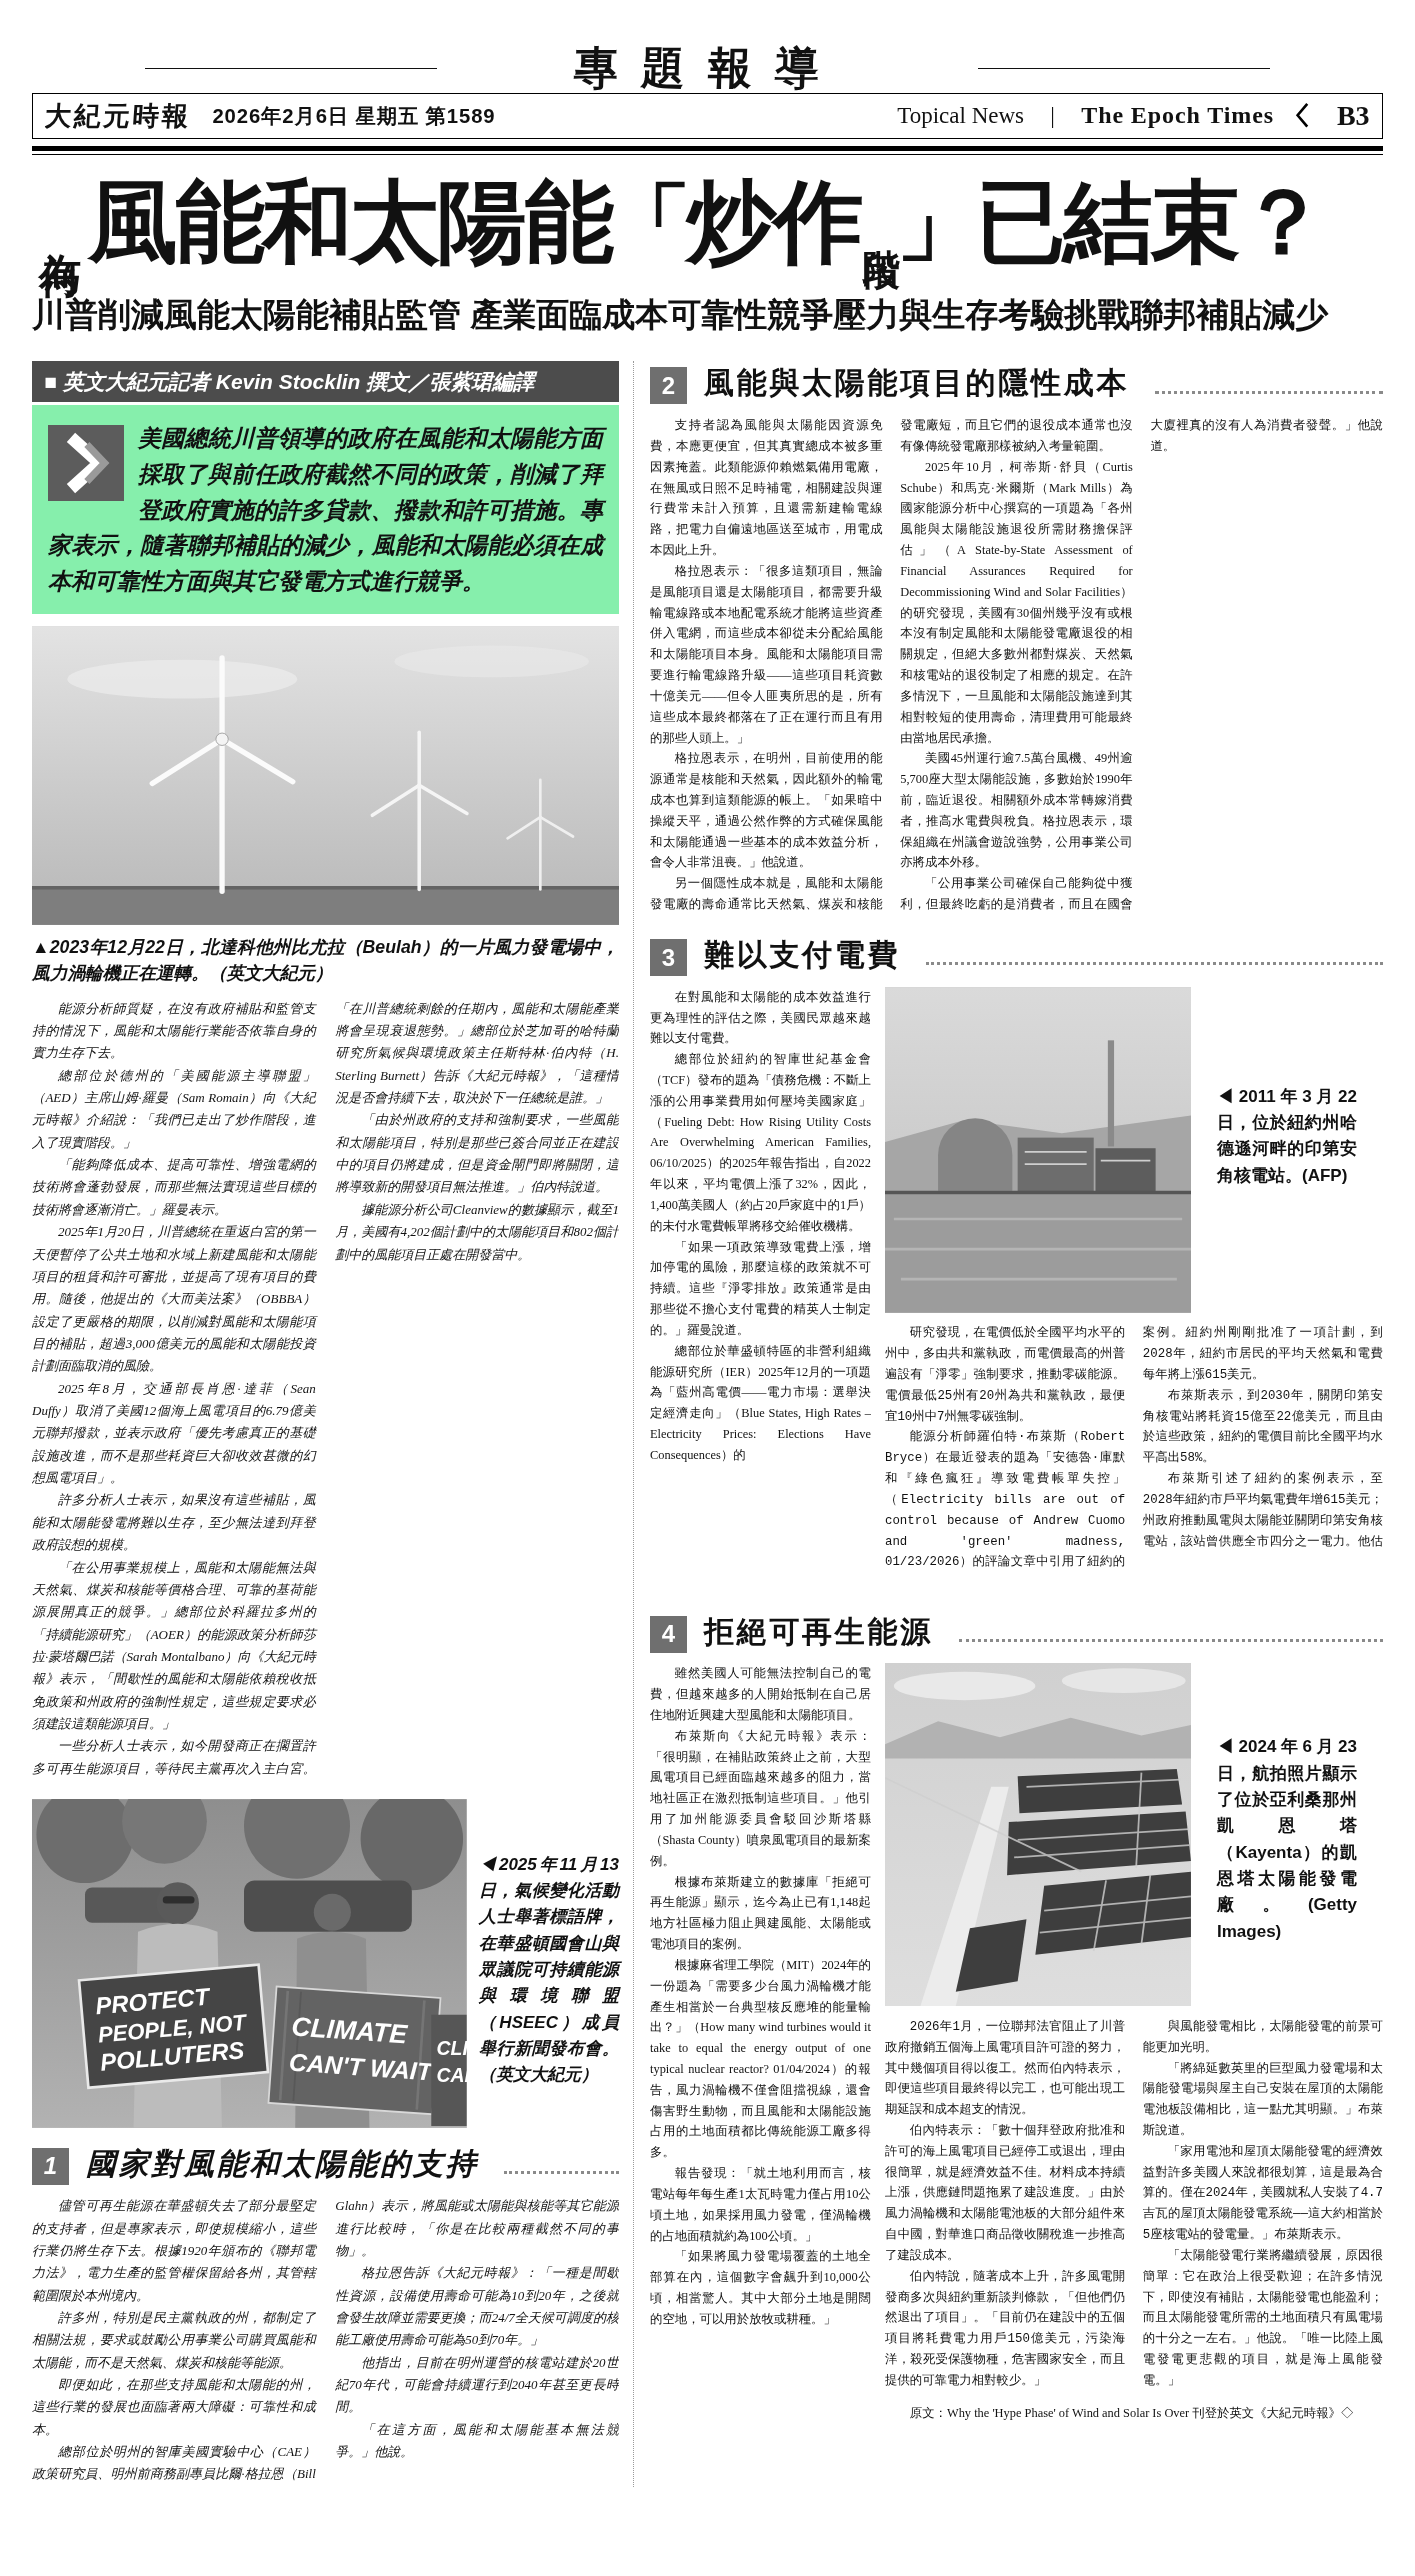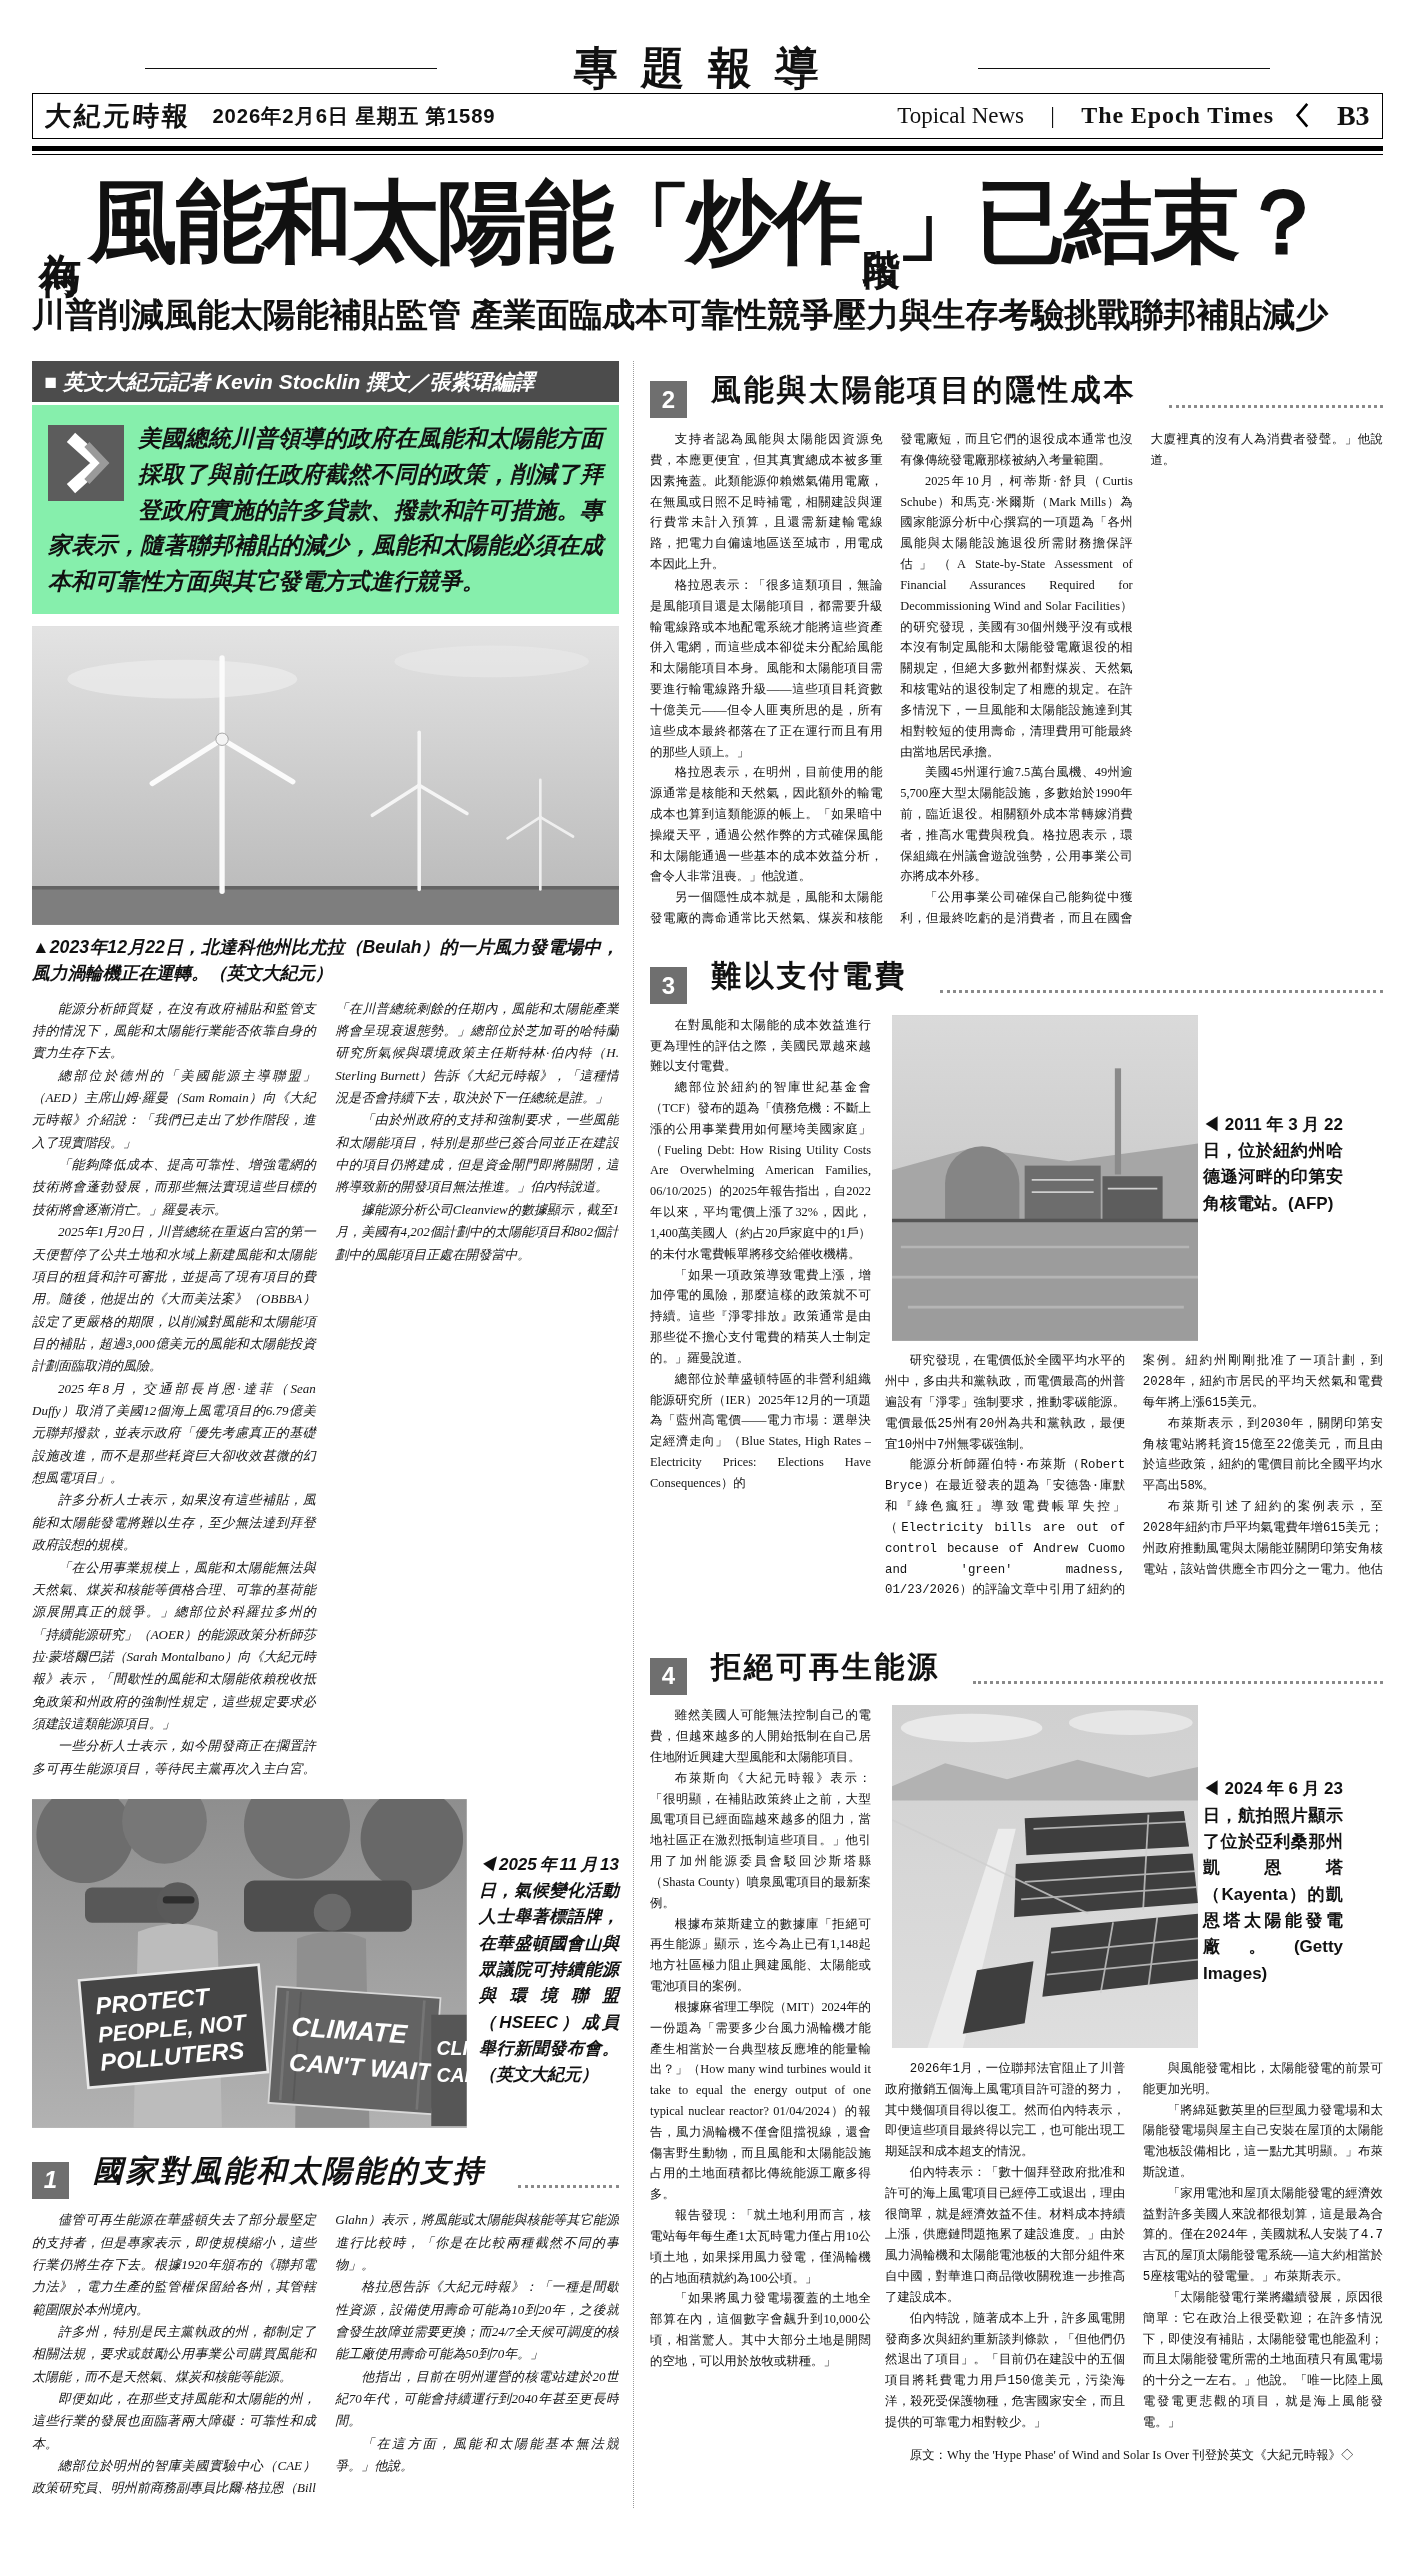"風能與太陽能項目的隱性成本" .sec-title { margin: 10px -> 3px }
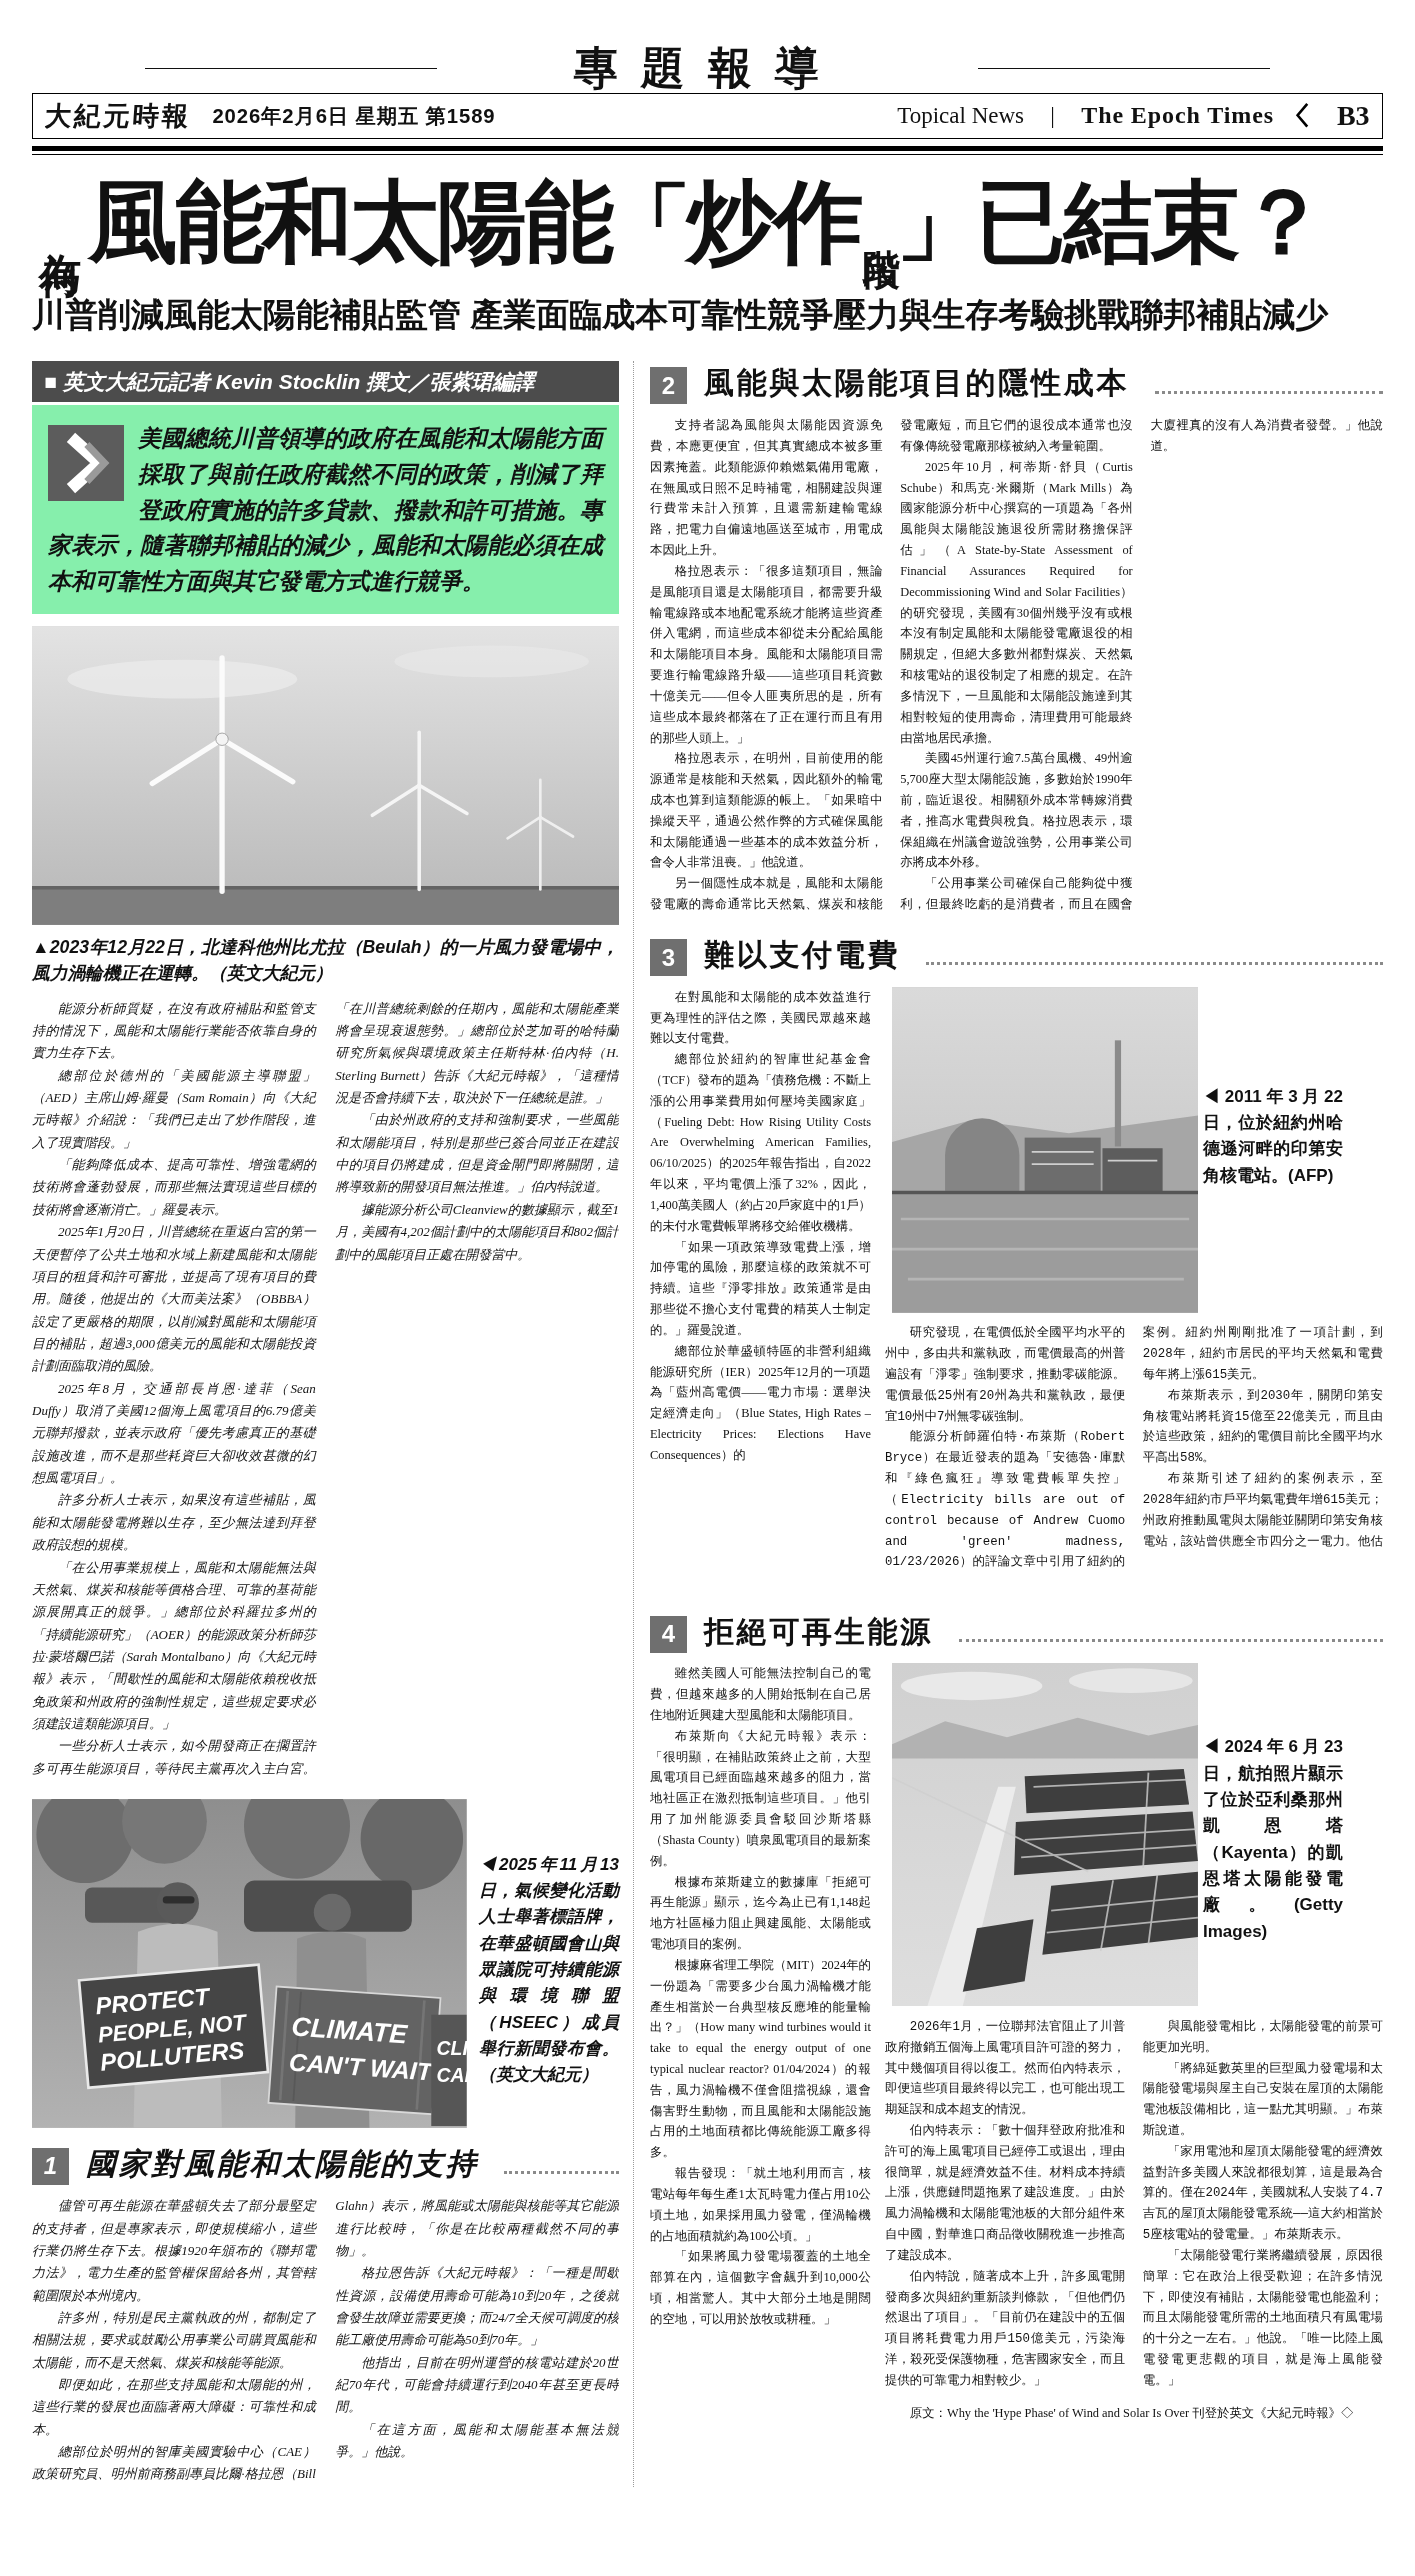"◀2011年3月22日，位於紐約州哈德遜河畔的印第安角核電站。(AFP)" .photo-row { gap: 5px -> 26px; margin-left: 7px -> none }
